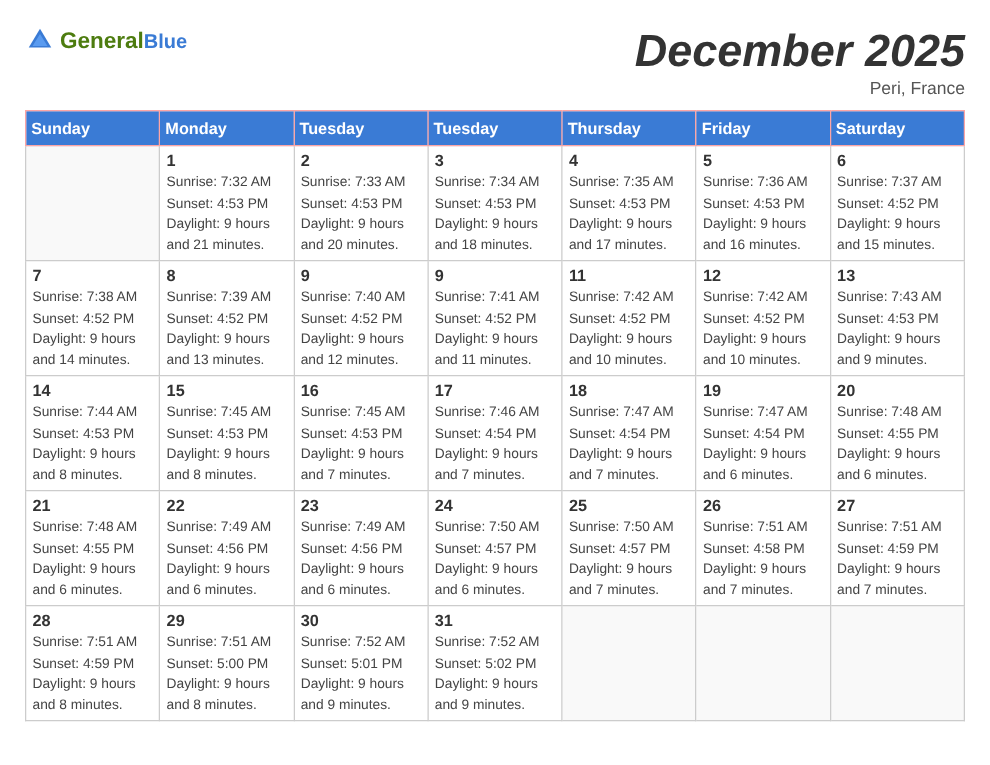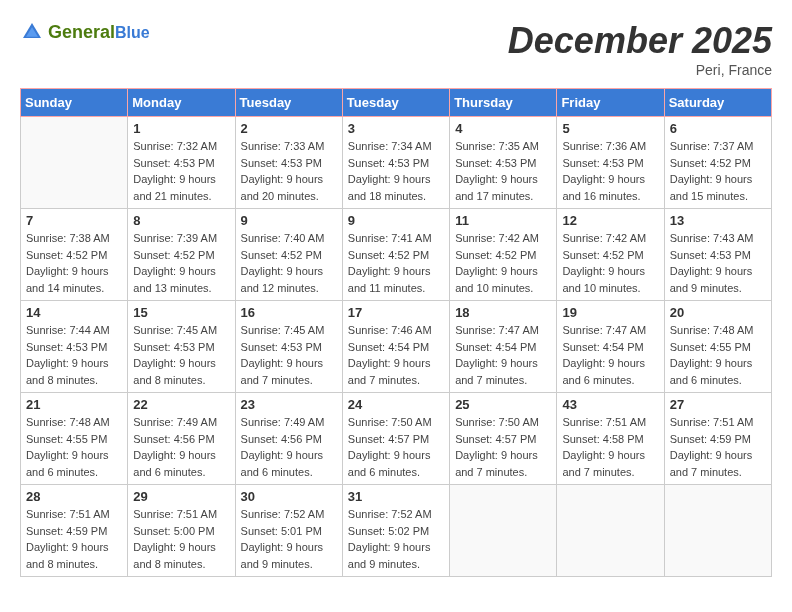"43" span.day-num { text: 43 -> 26 }
